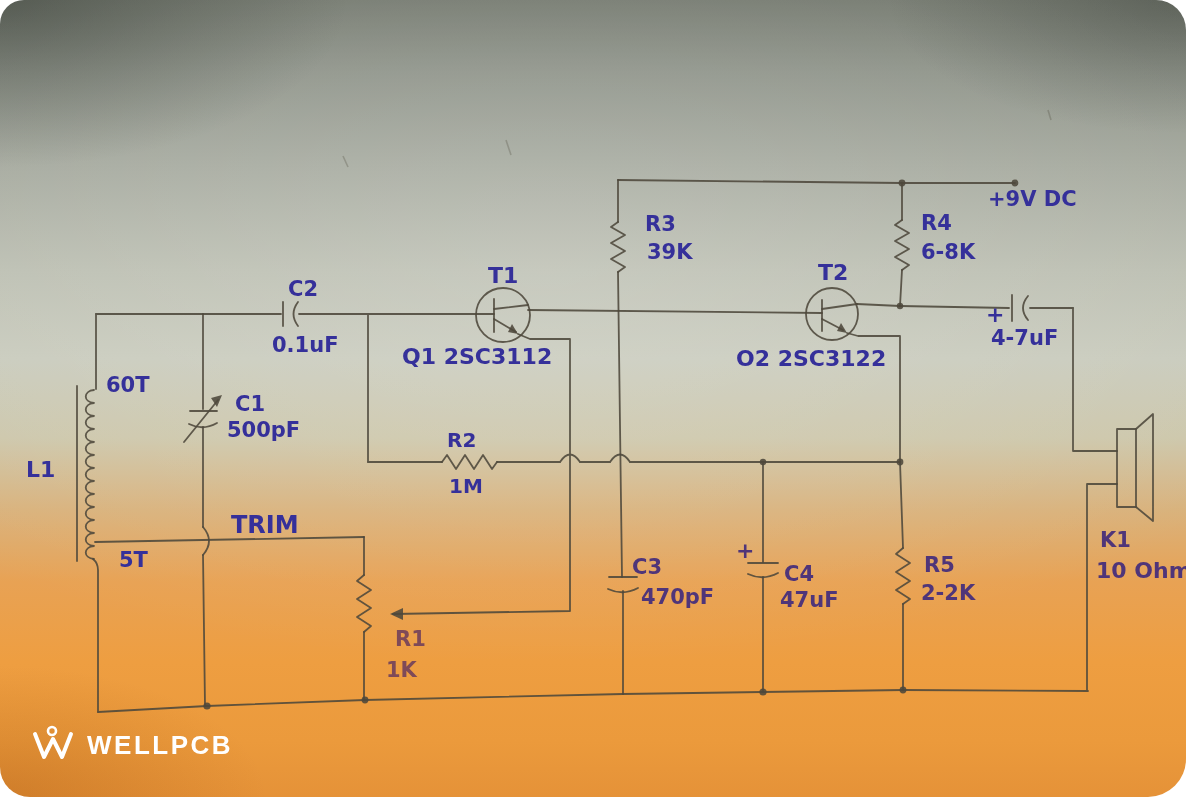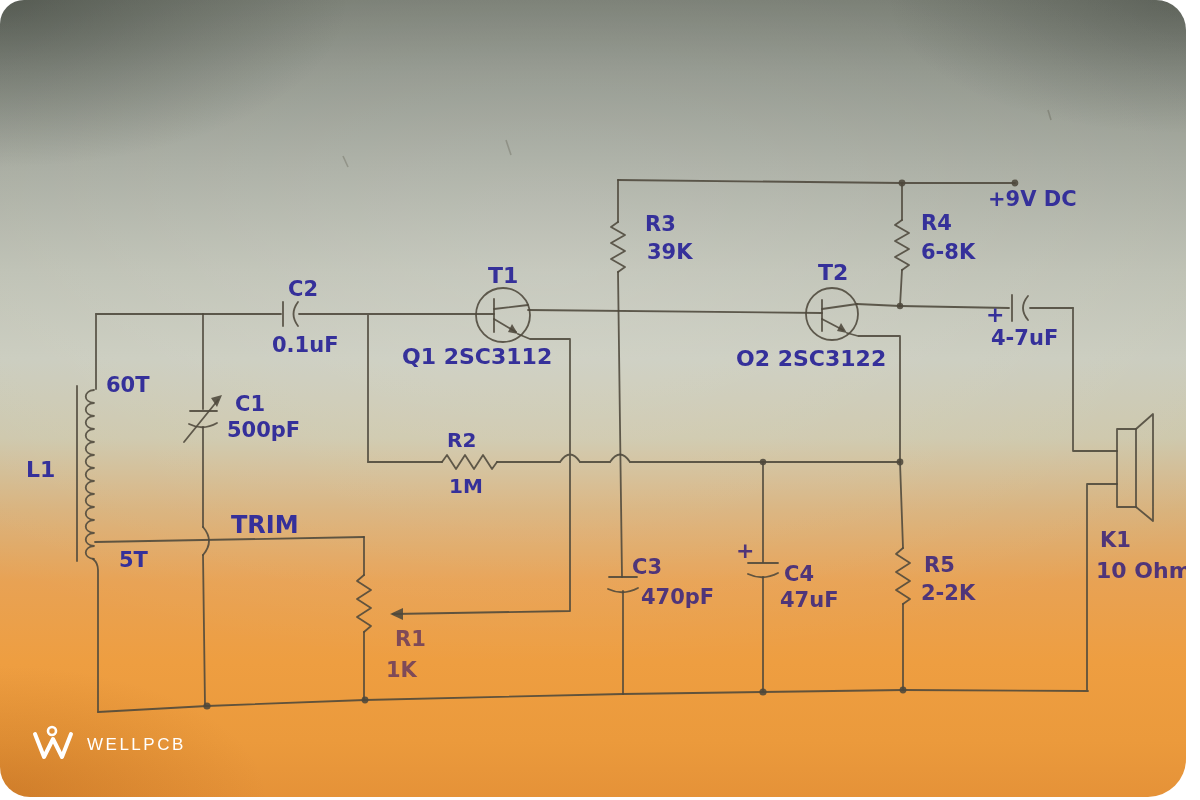"WELLPCB" .logo-text { font-size: 17px -> 26px; font-weight: 400 -> 700 }
